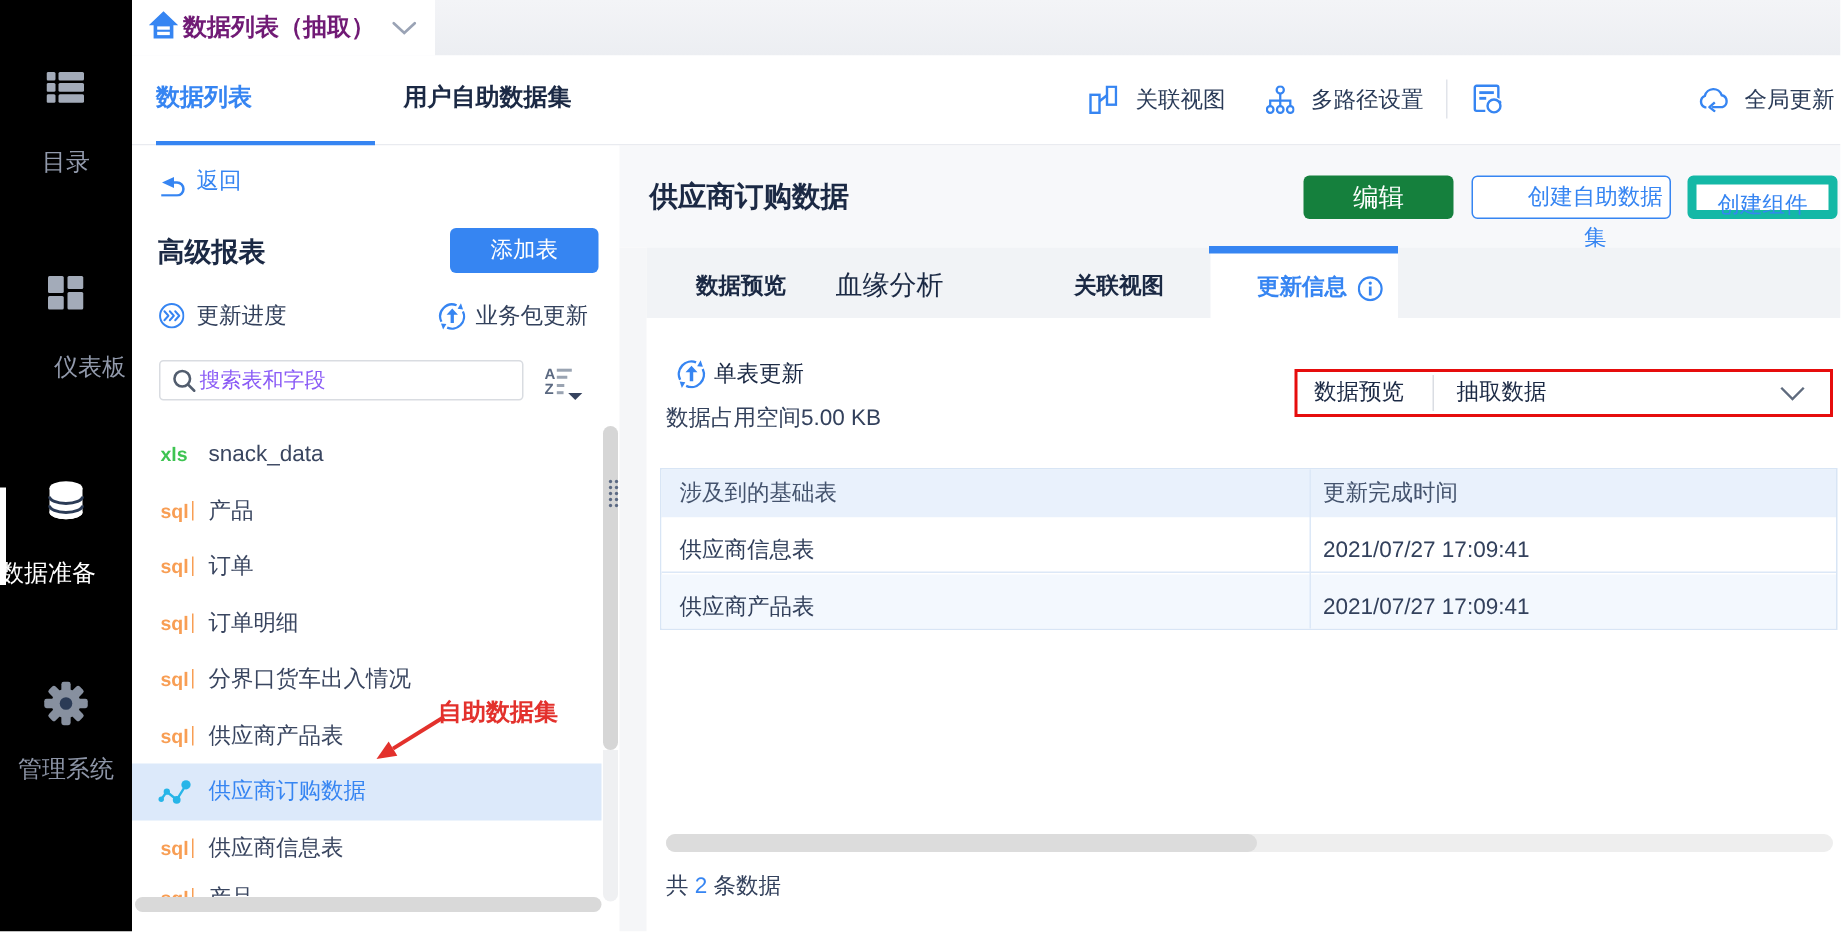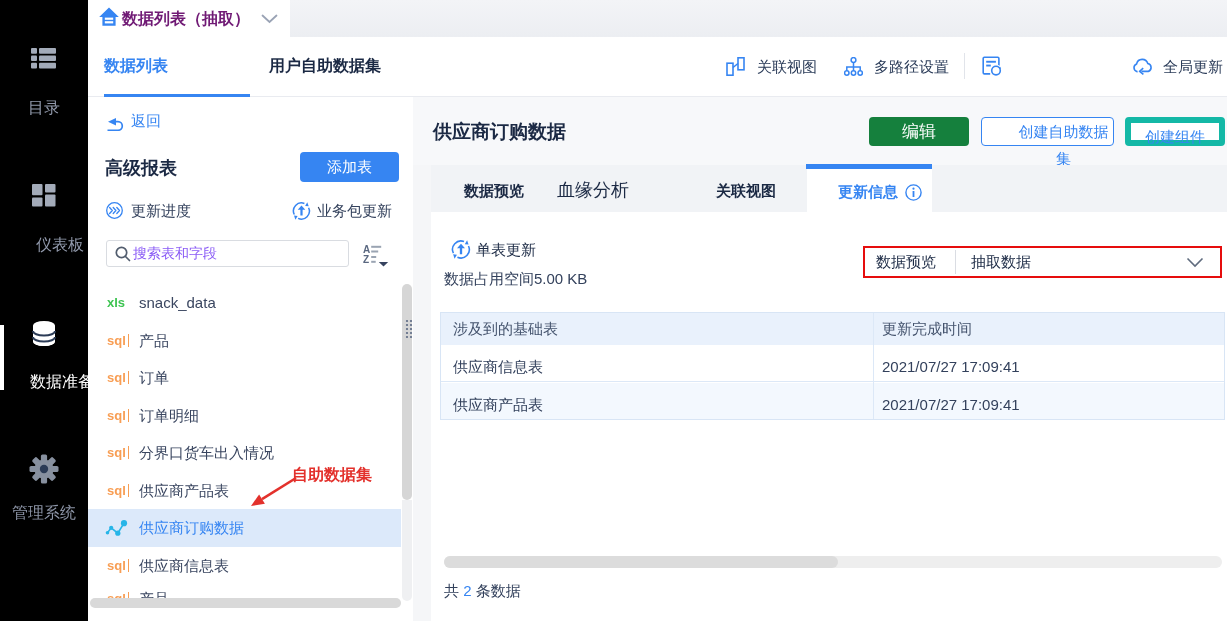"数据准备" div.abs { text-align: right -> left }
